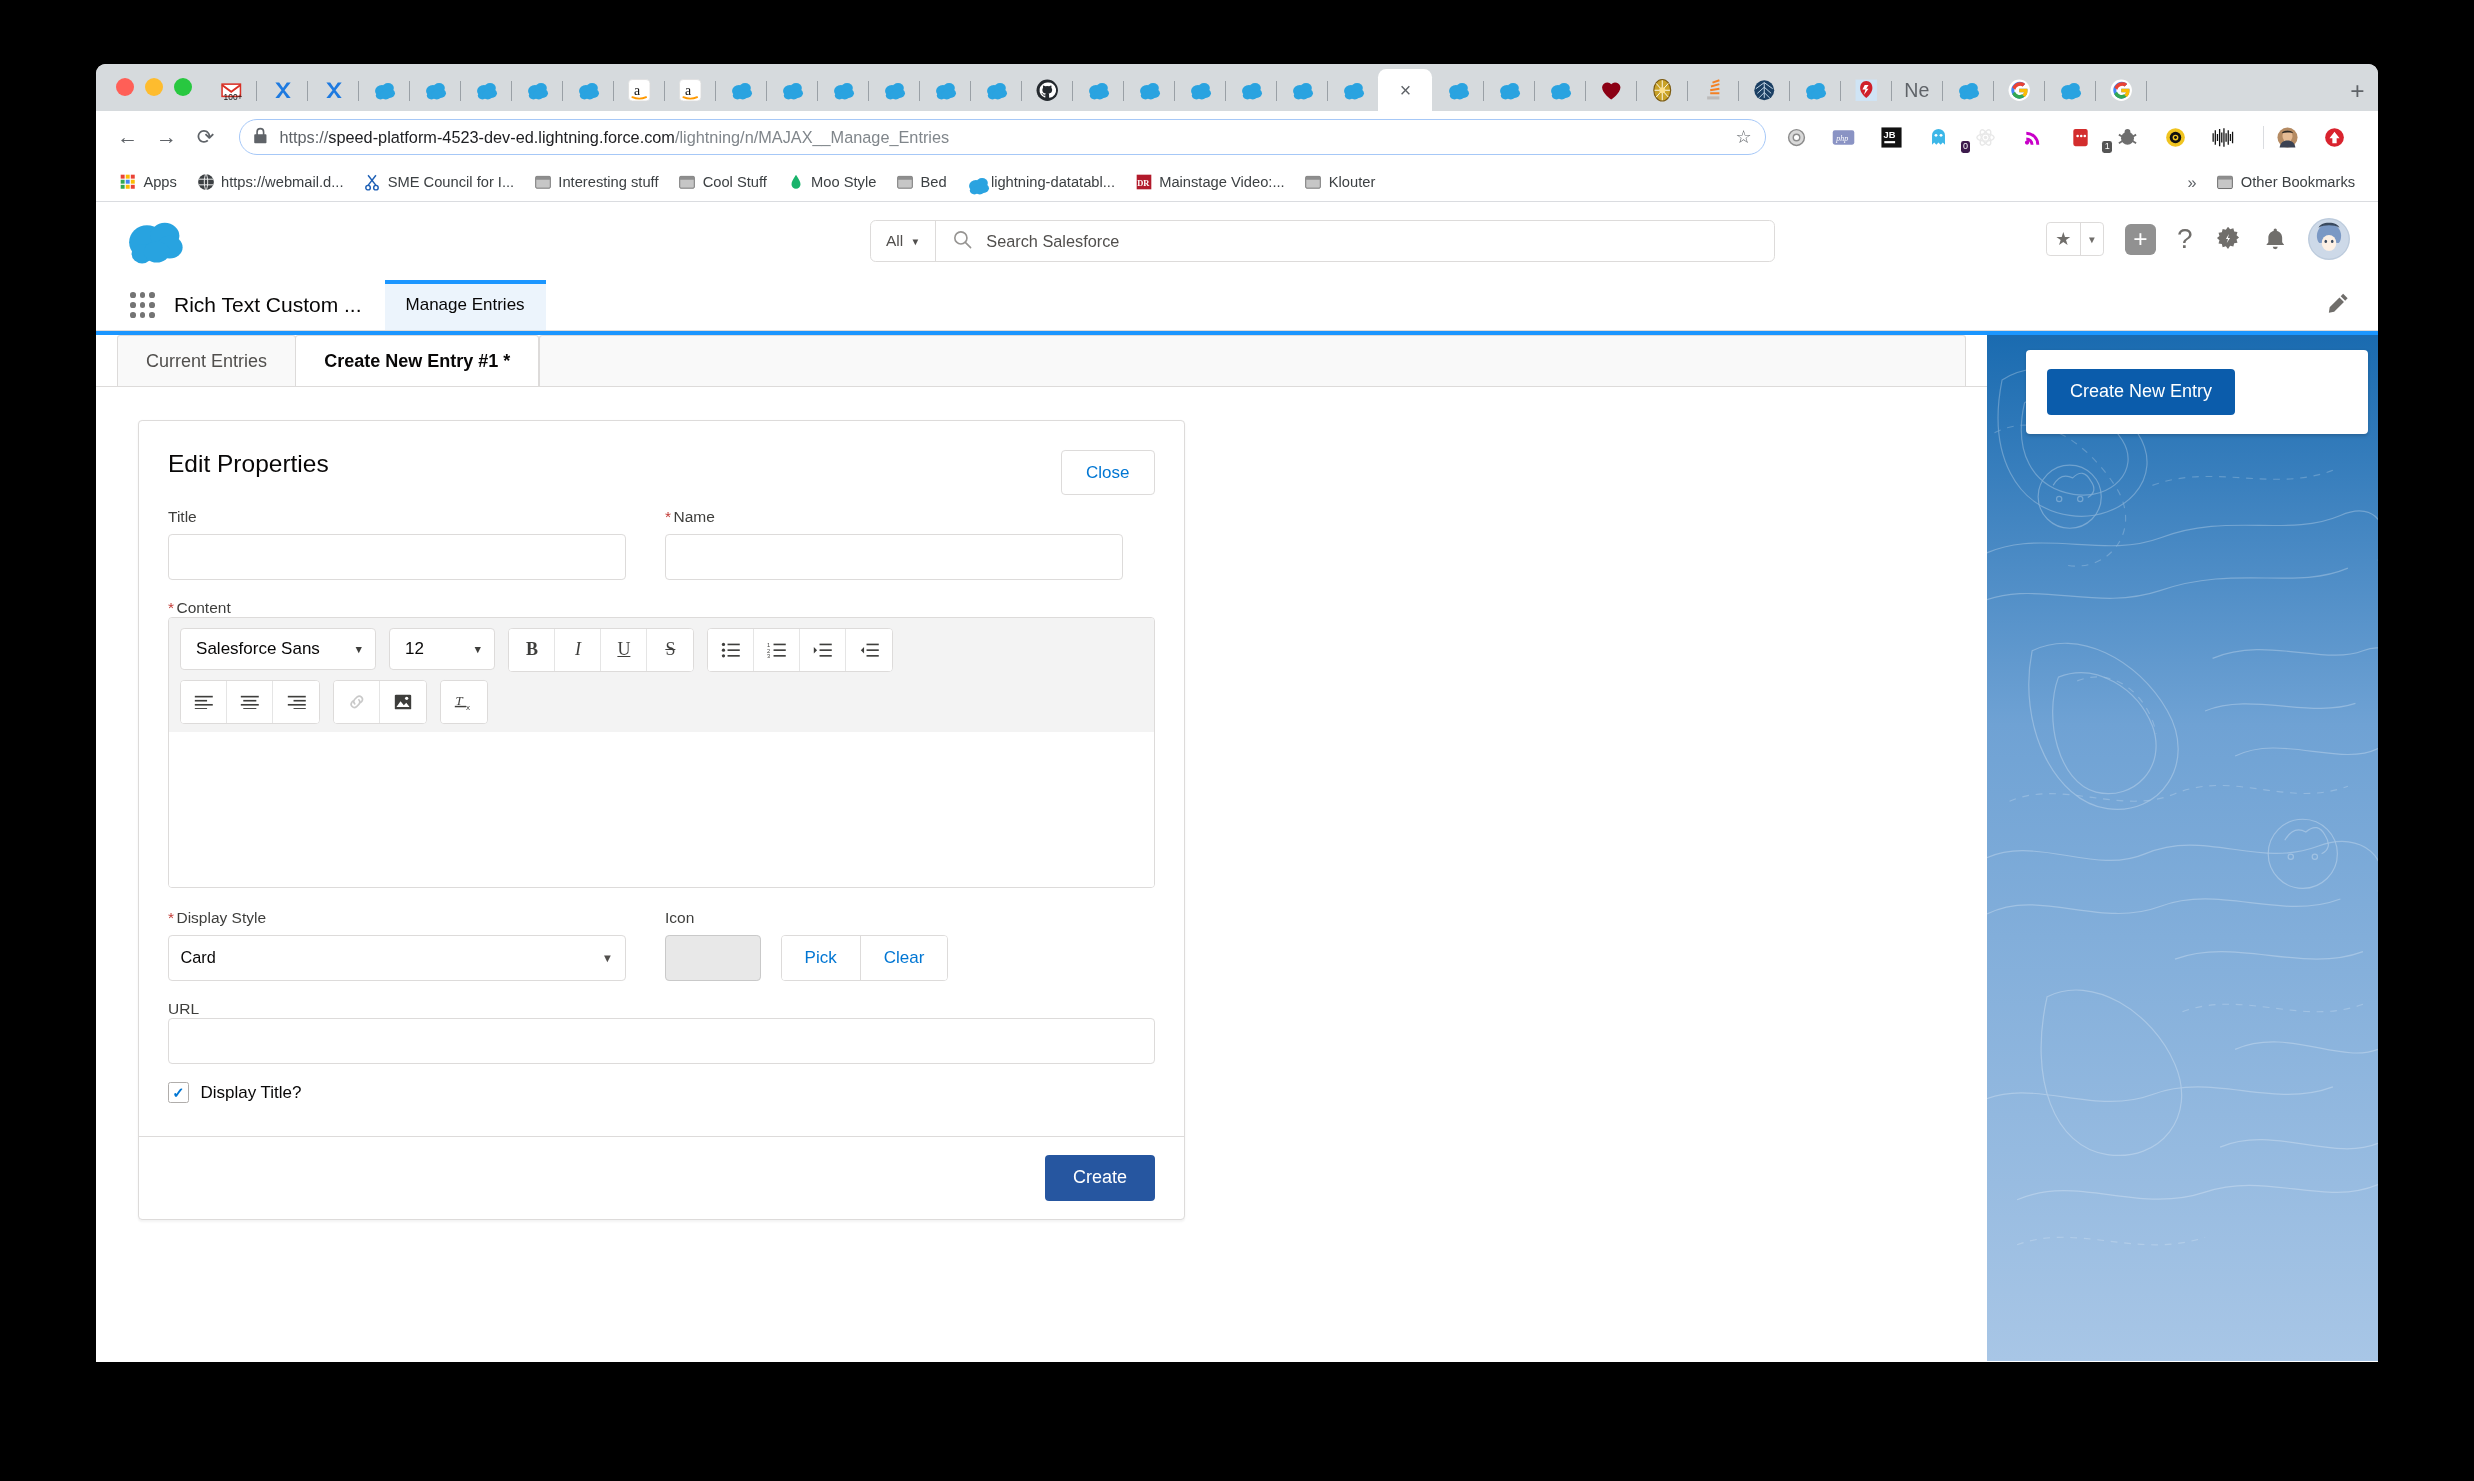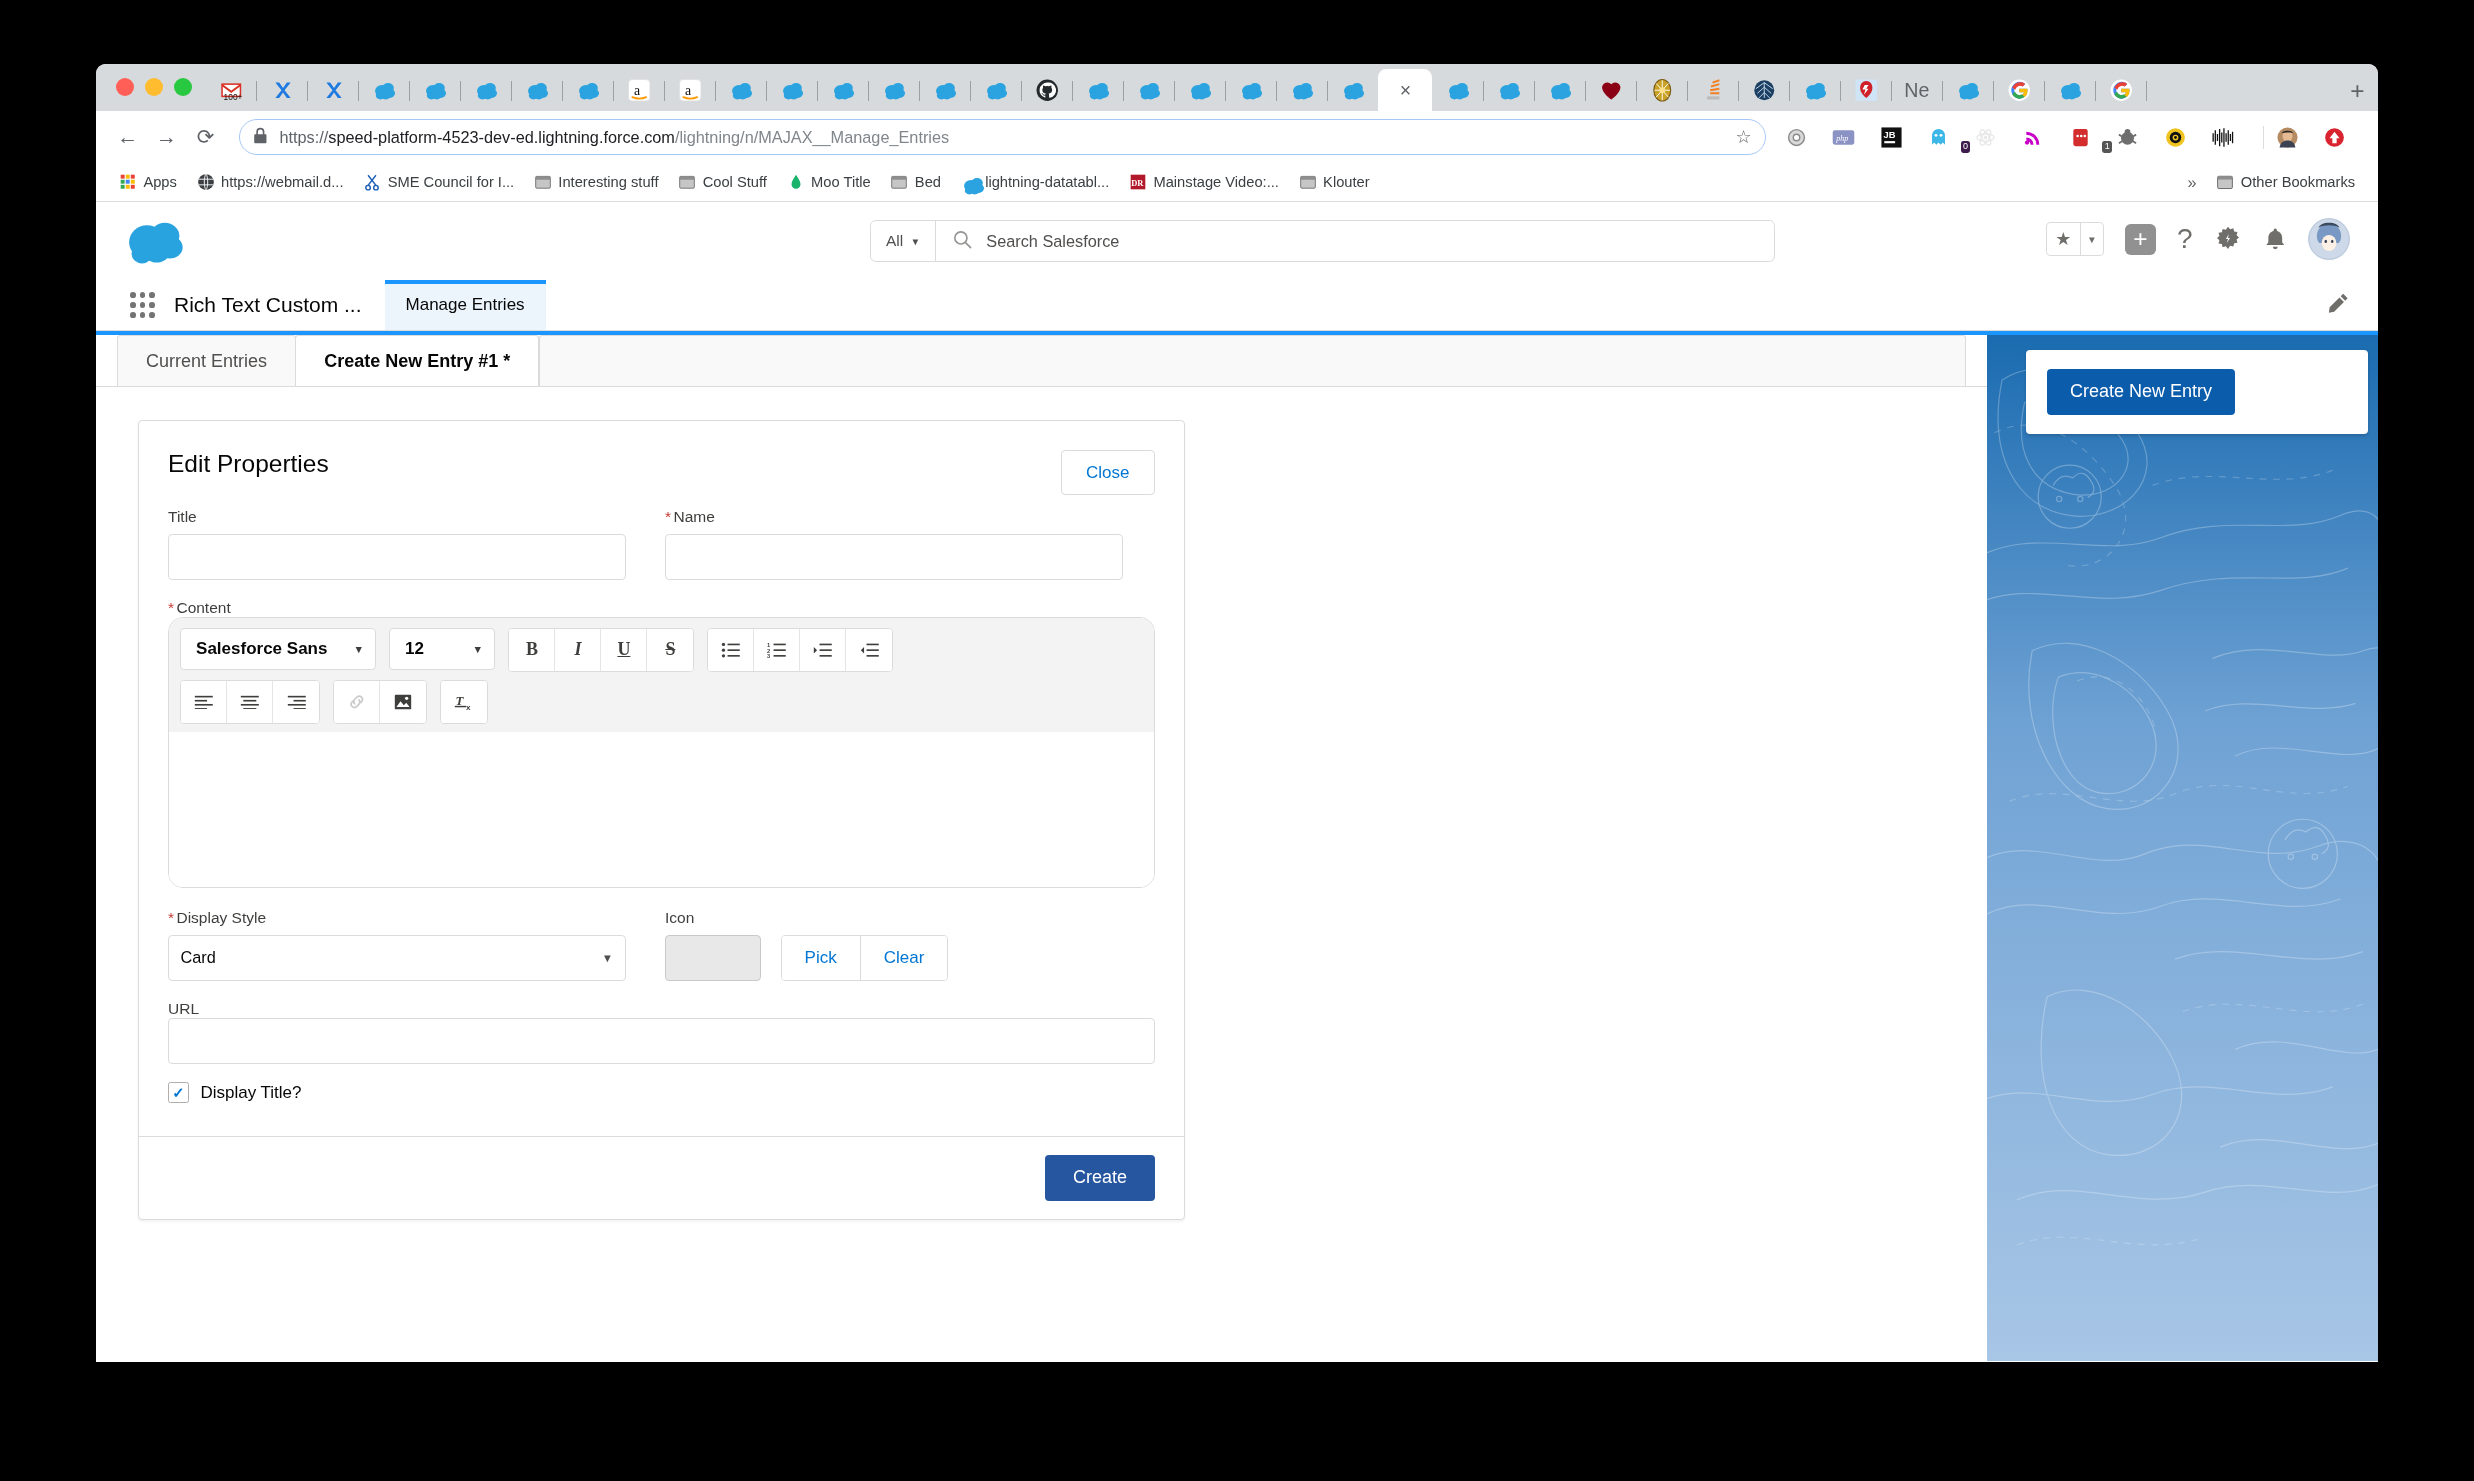"Moo Title" span { text: Title -> Style }
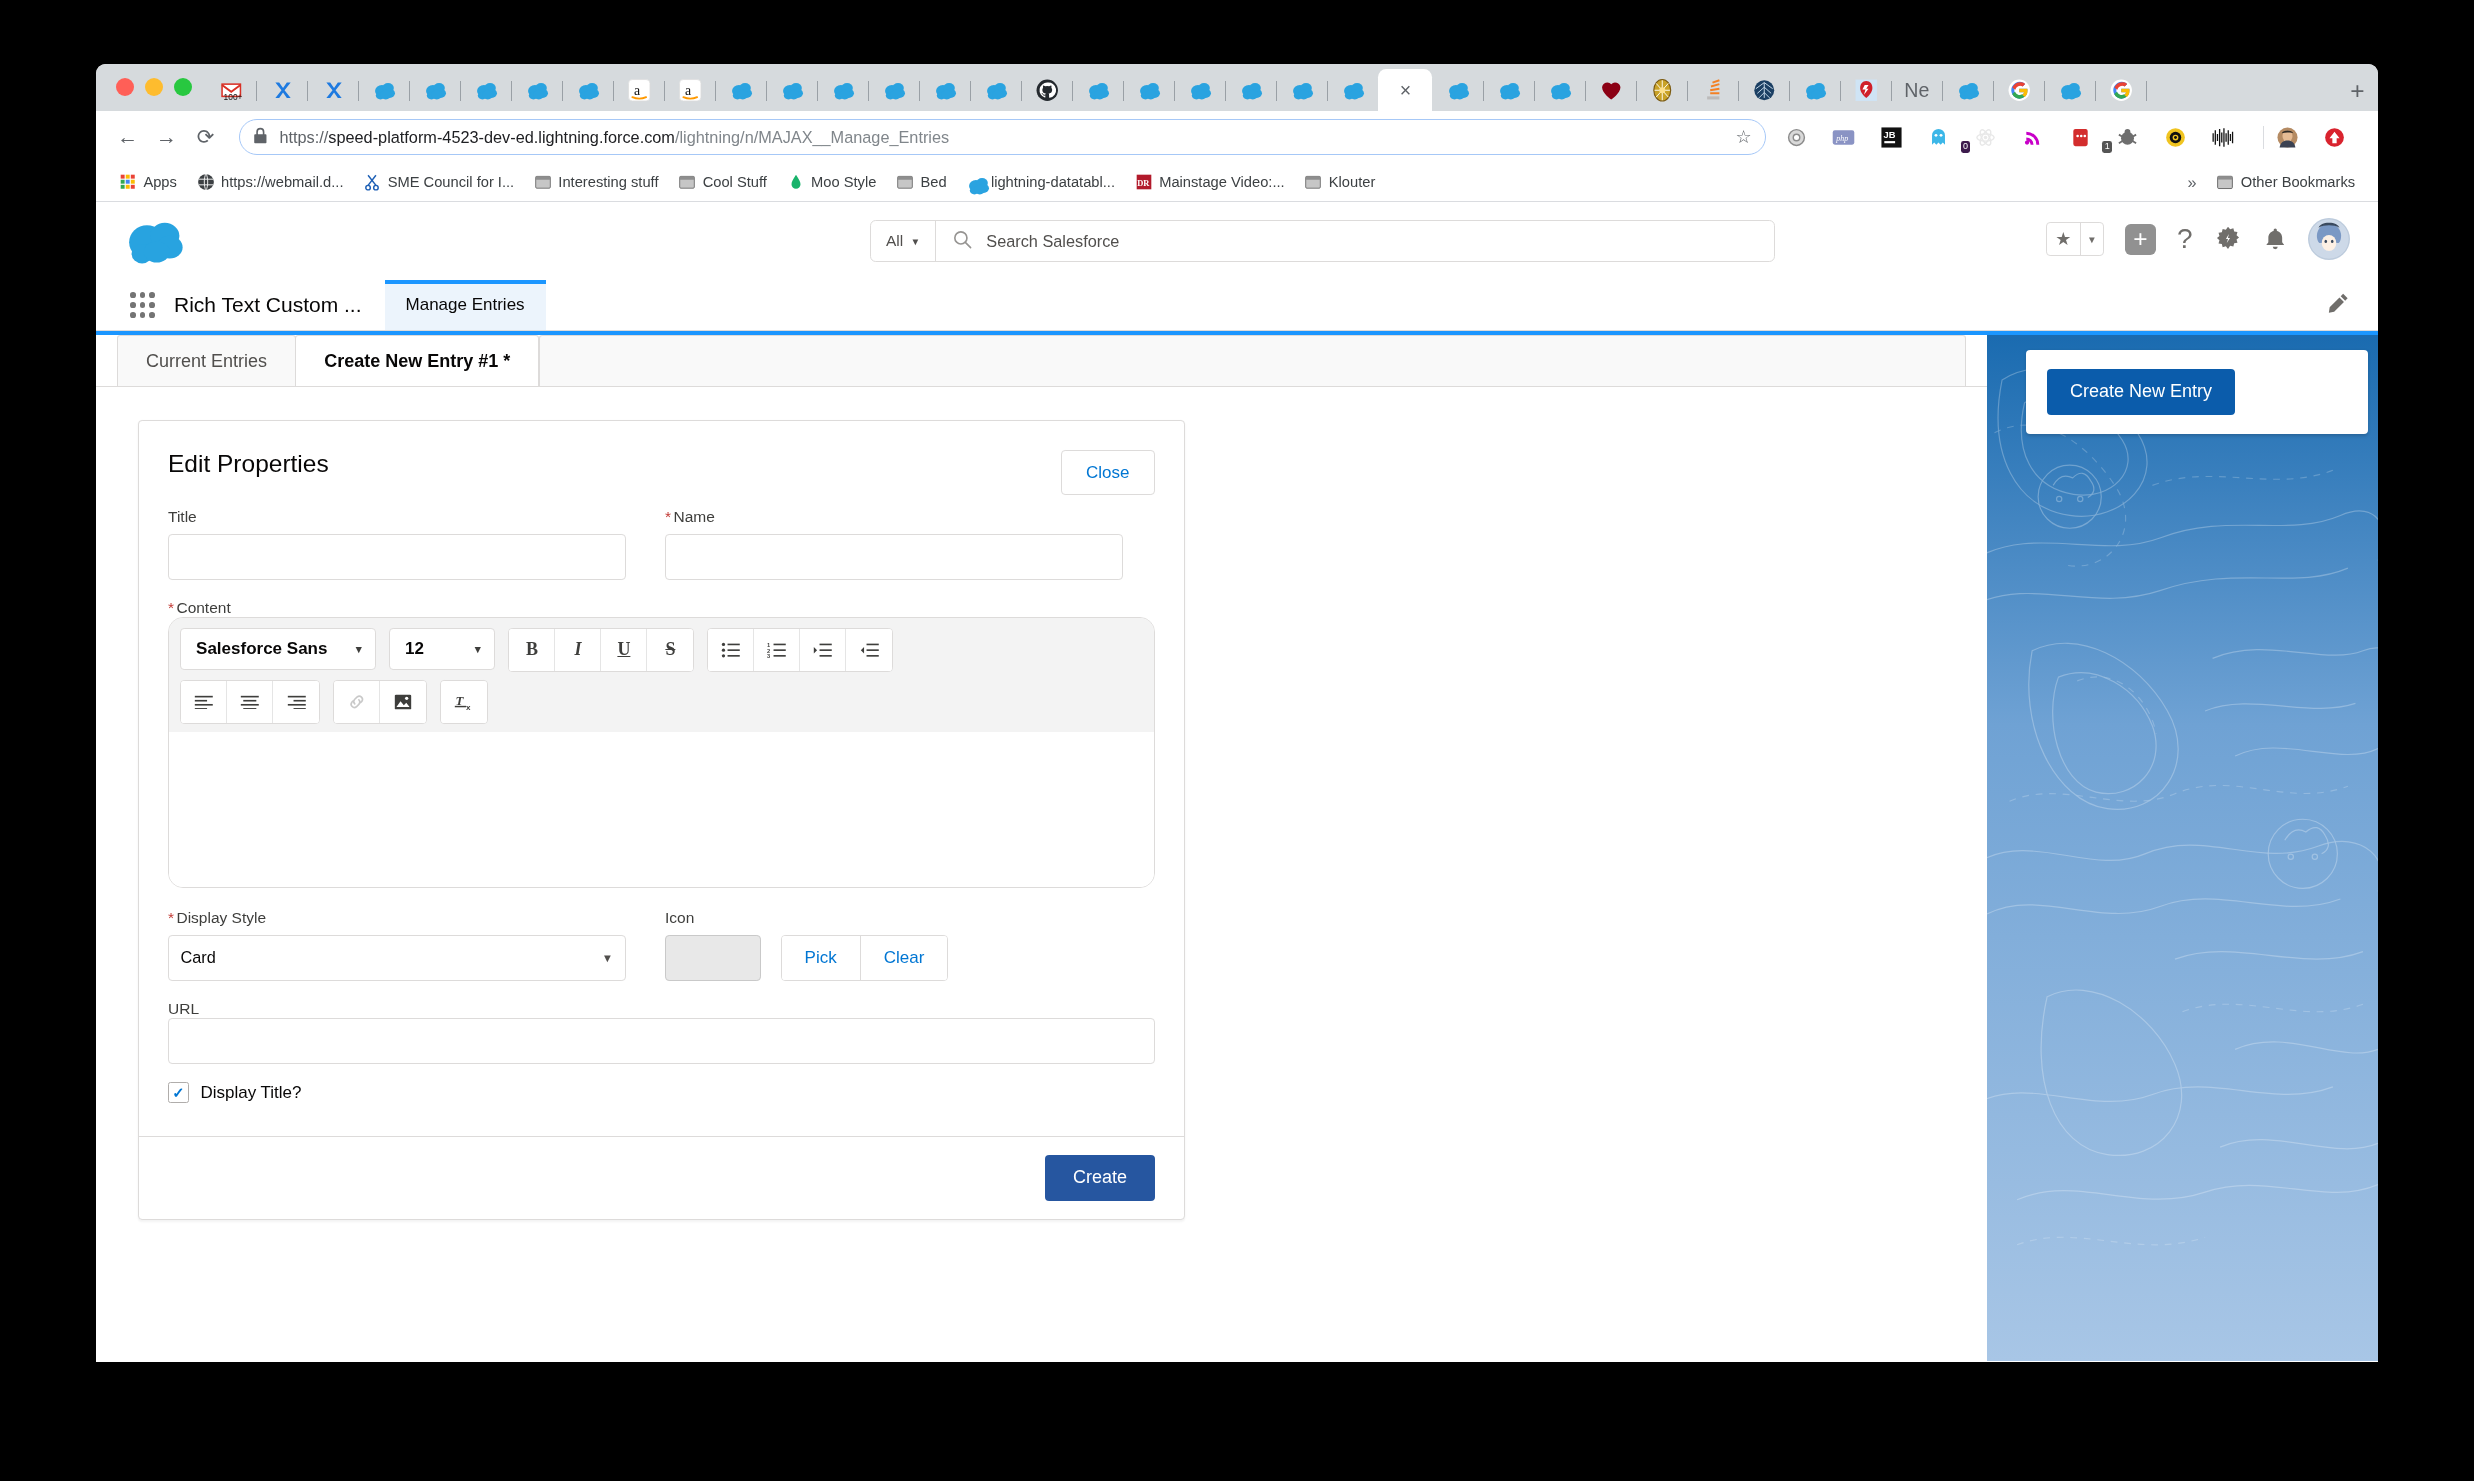"Salesforce Sans" .rte { border-radius: 15px -> 4px; font-weight: bold -> none }
